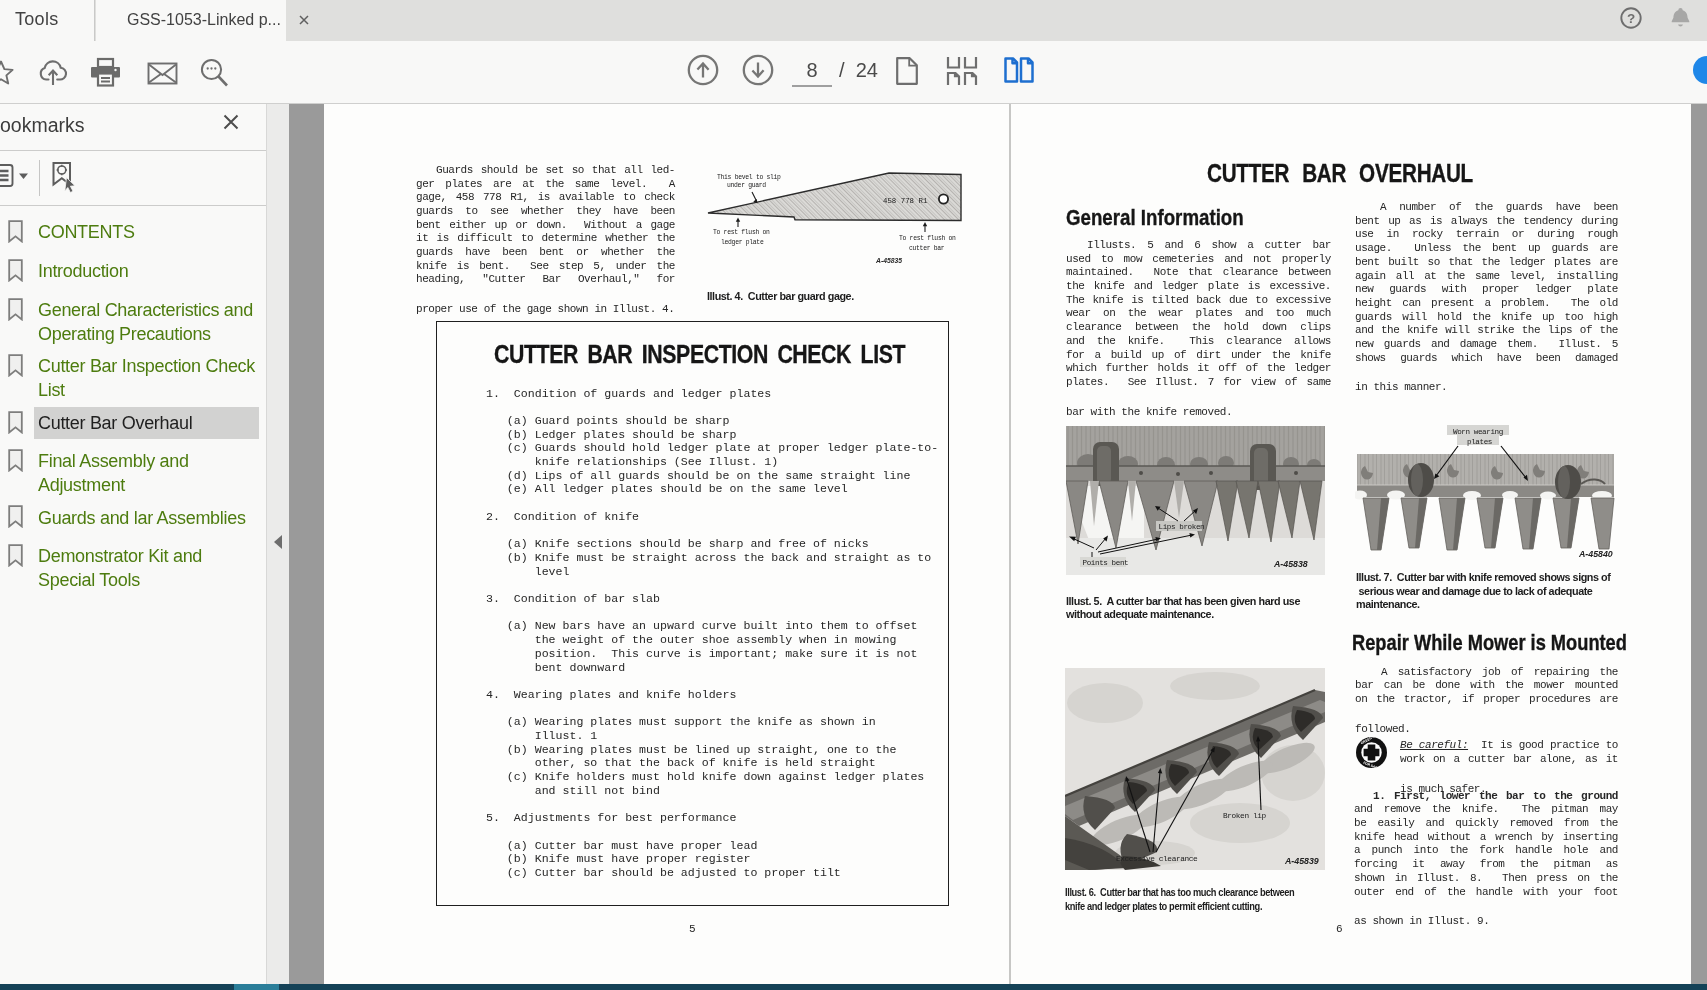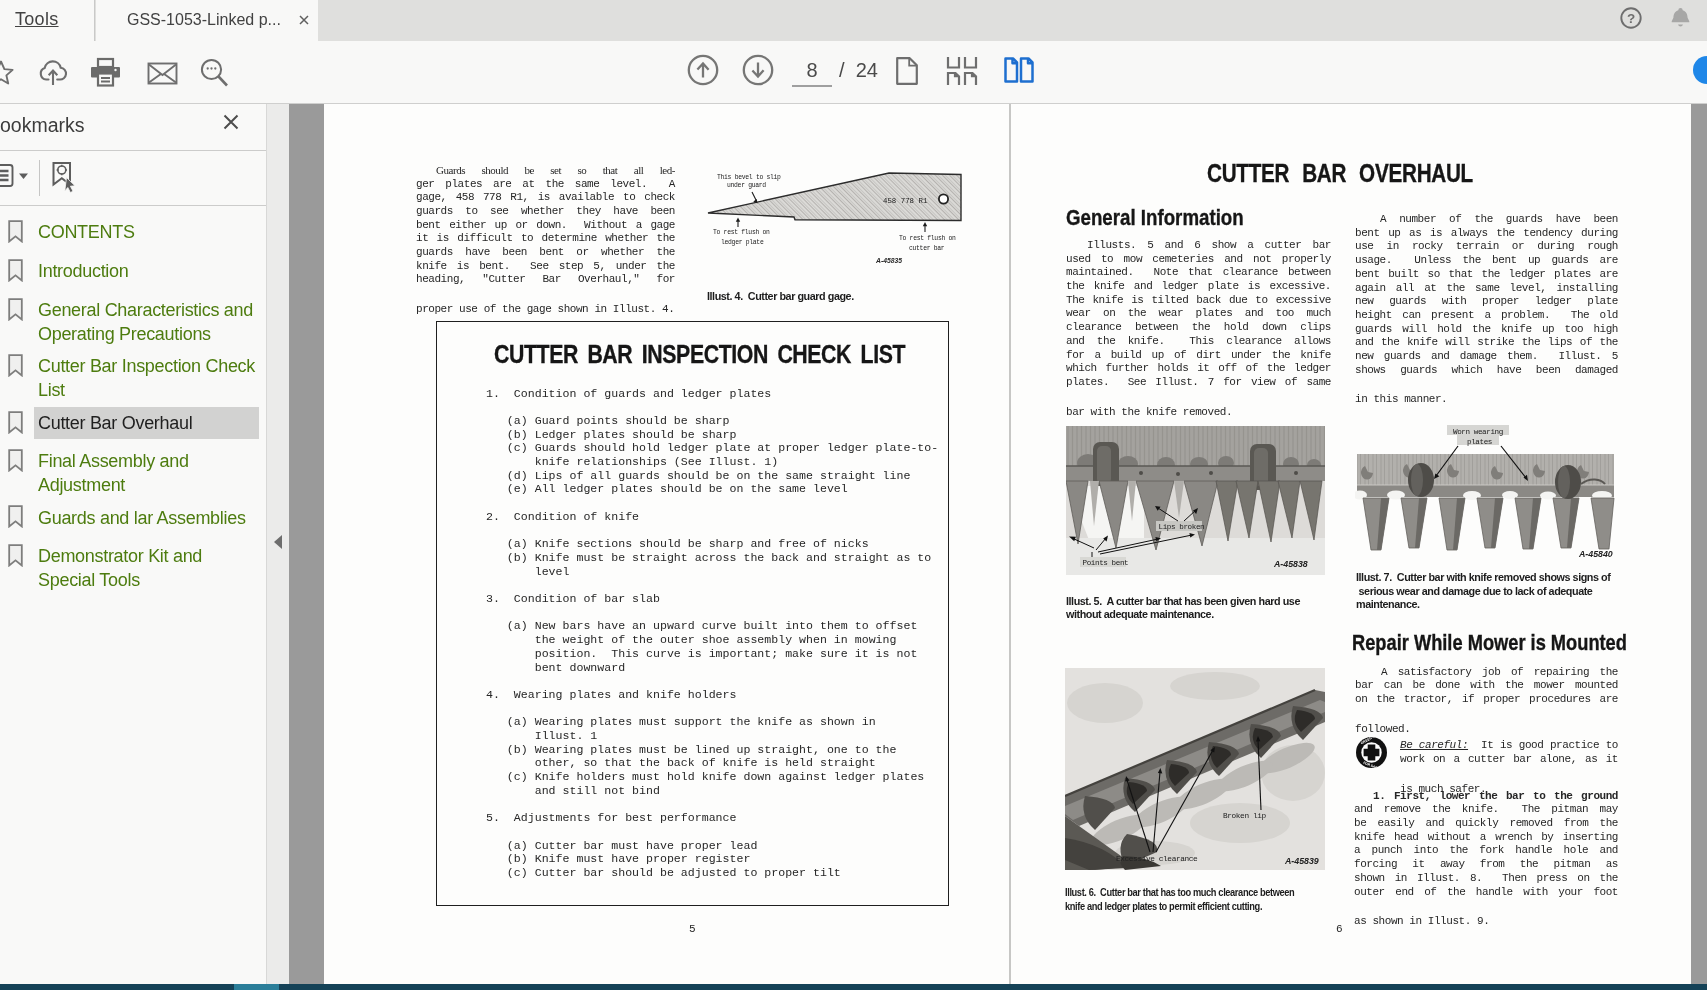"Tools" span.lbl { text-decoration: underline -> none }
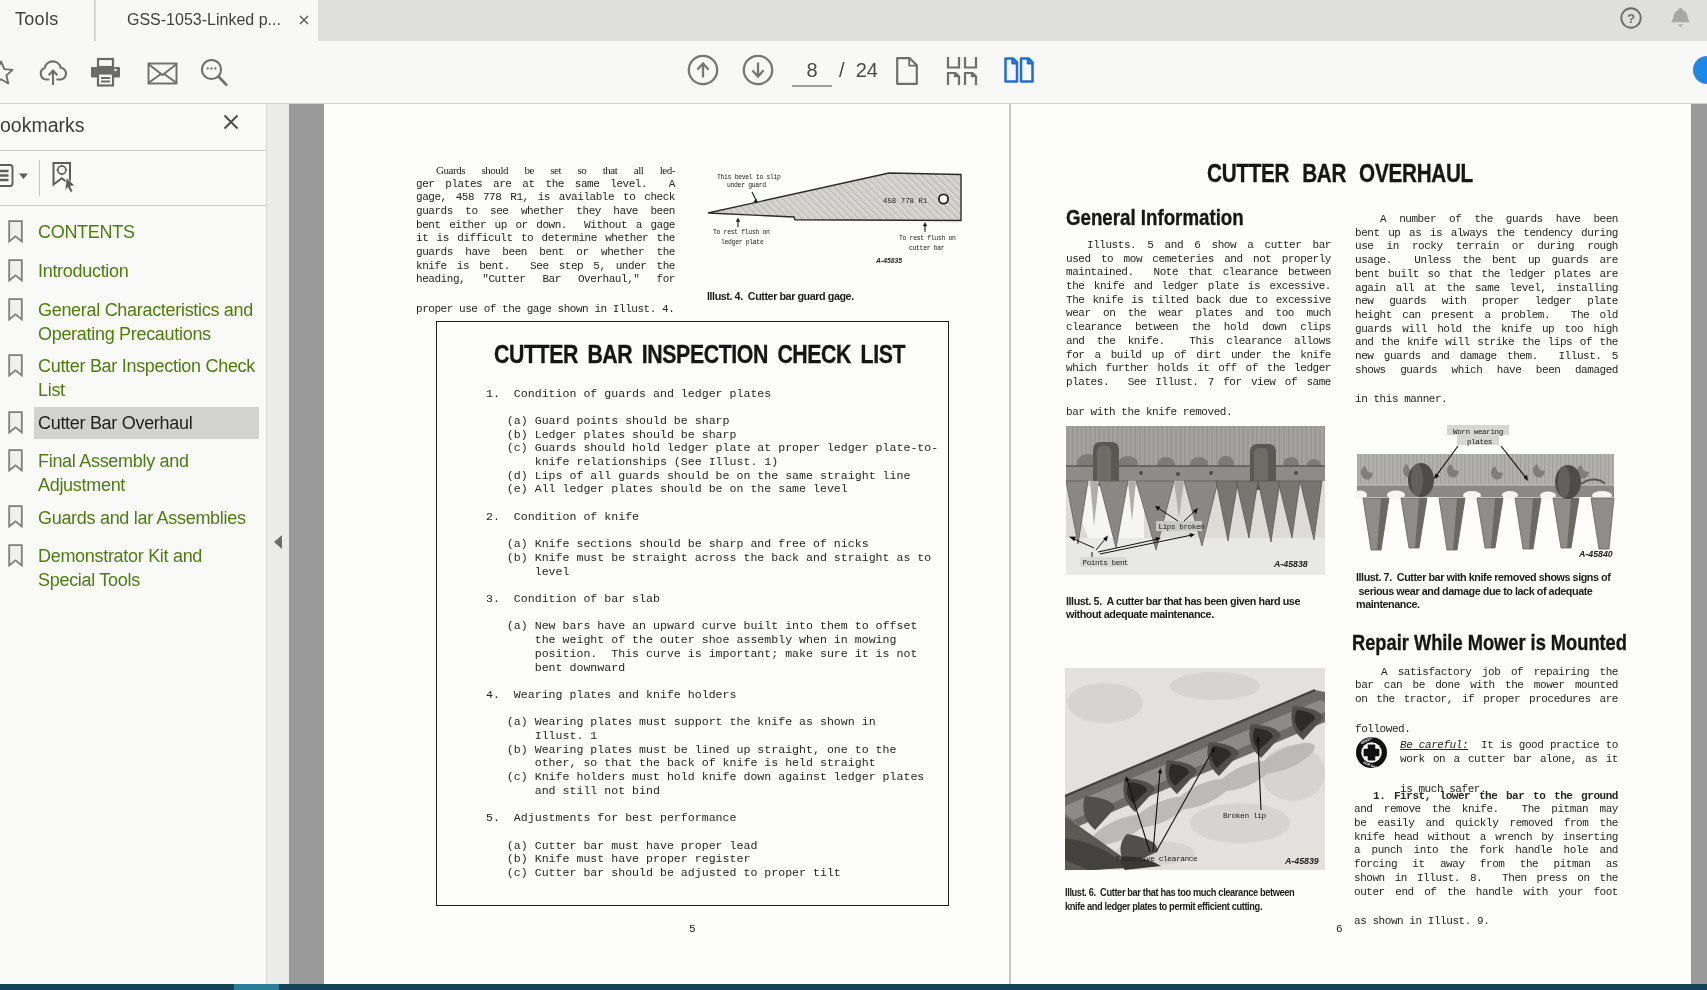"GSS-1053-Linked p..." #tab-doc { width: 222px -> 190px }
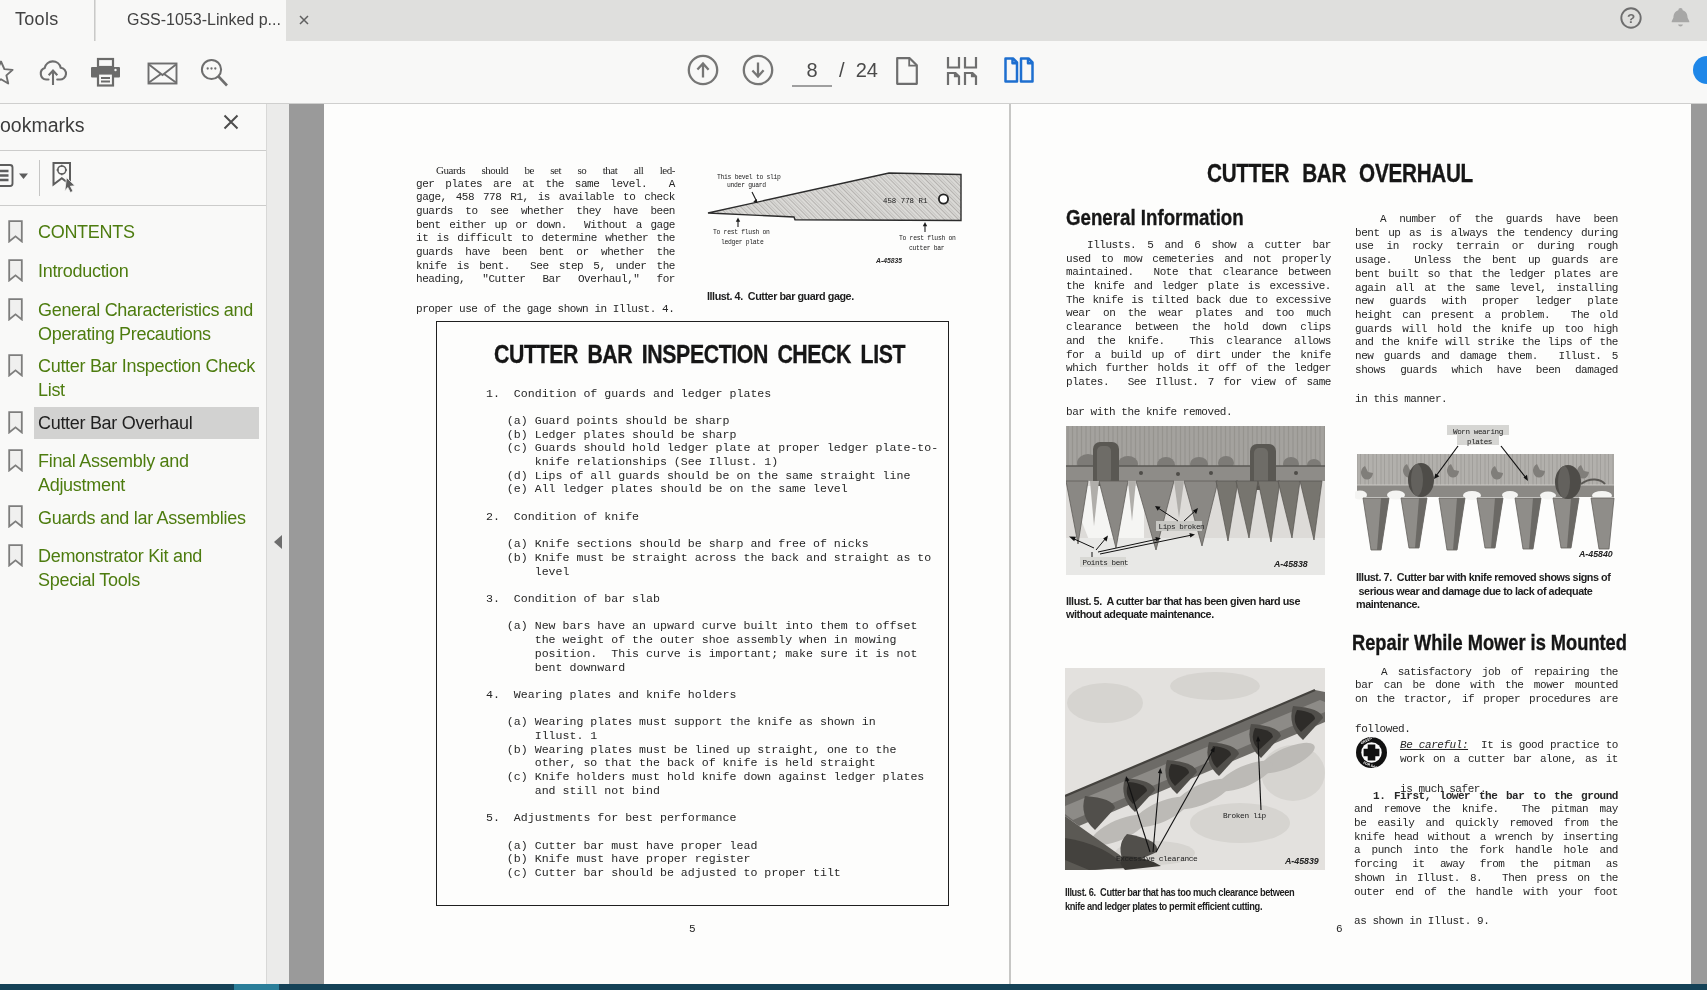"Guards should be set so" div.jl { font-family: Liberation Serif, serif -> none }
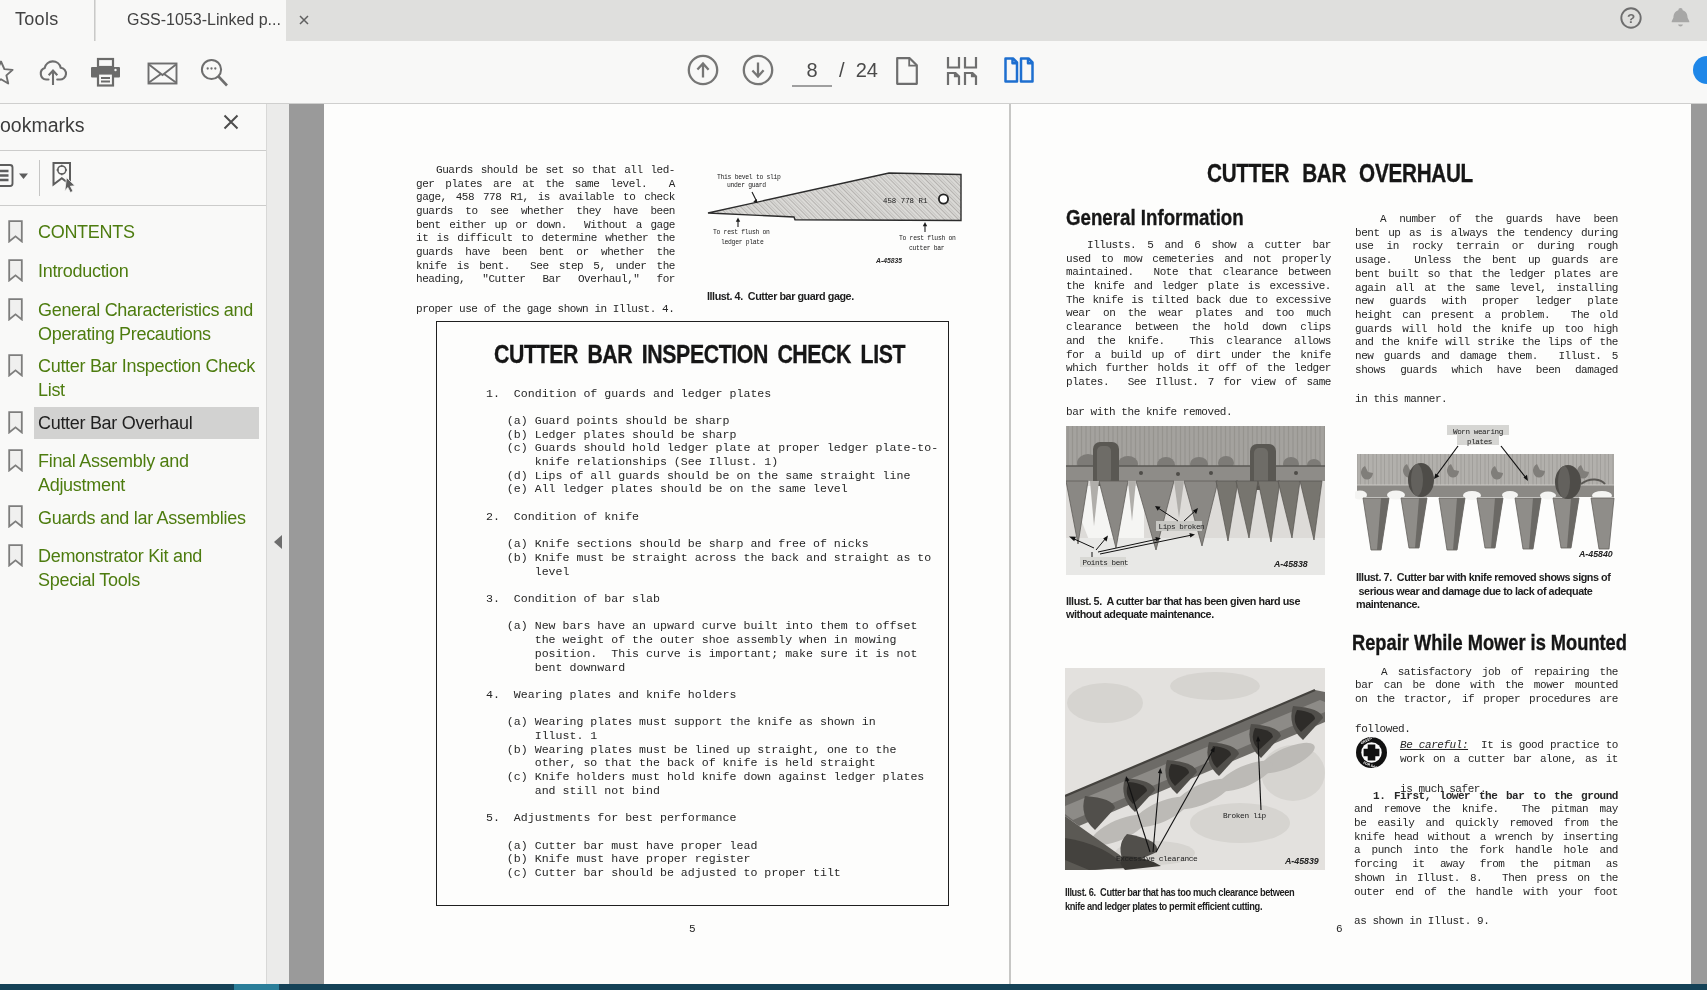"A number of the guards" div.abs { top: 213px -> 201px }
